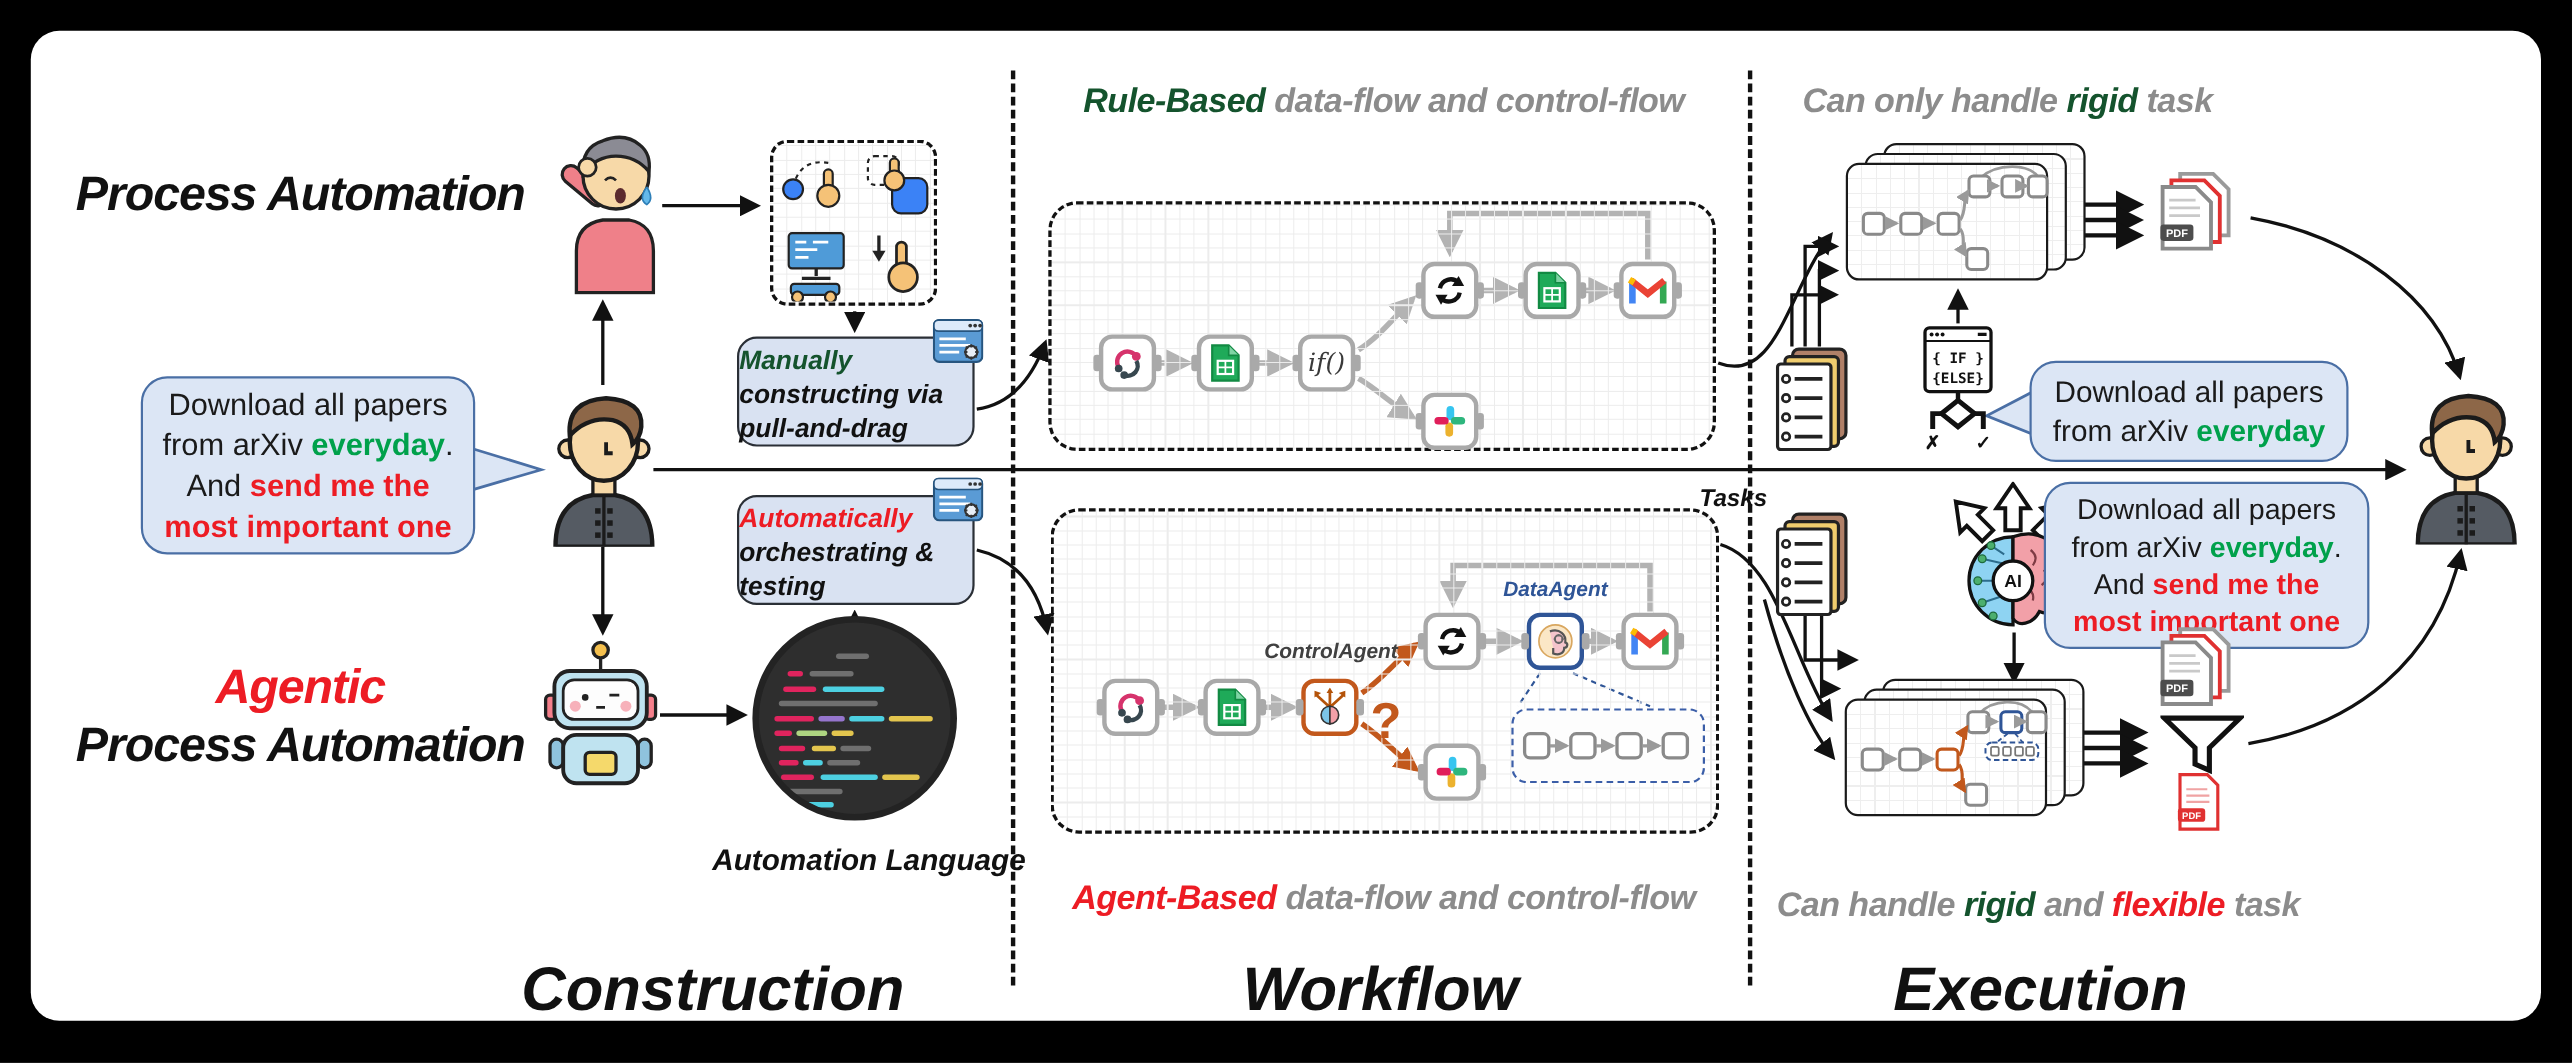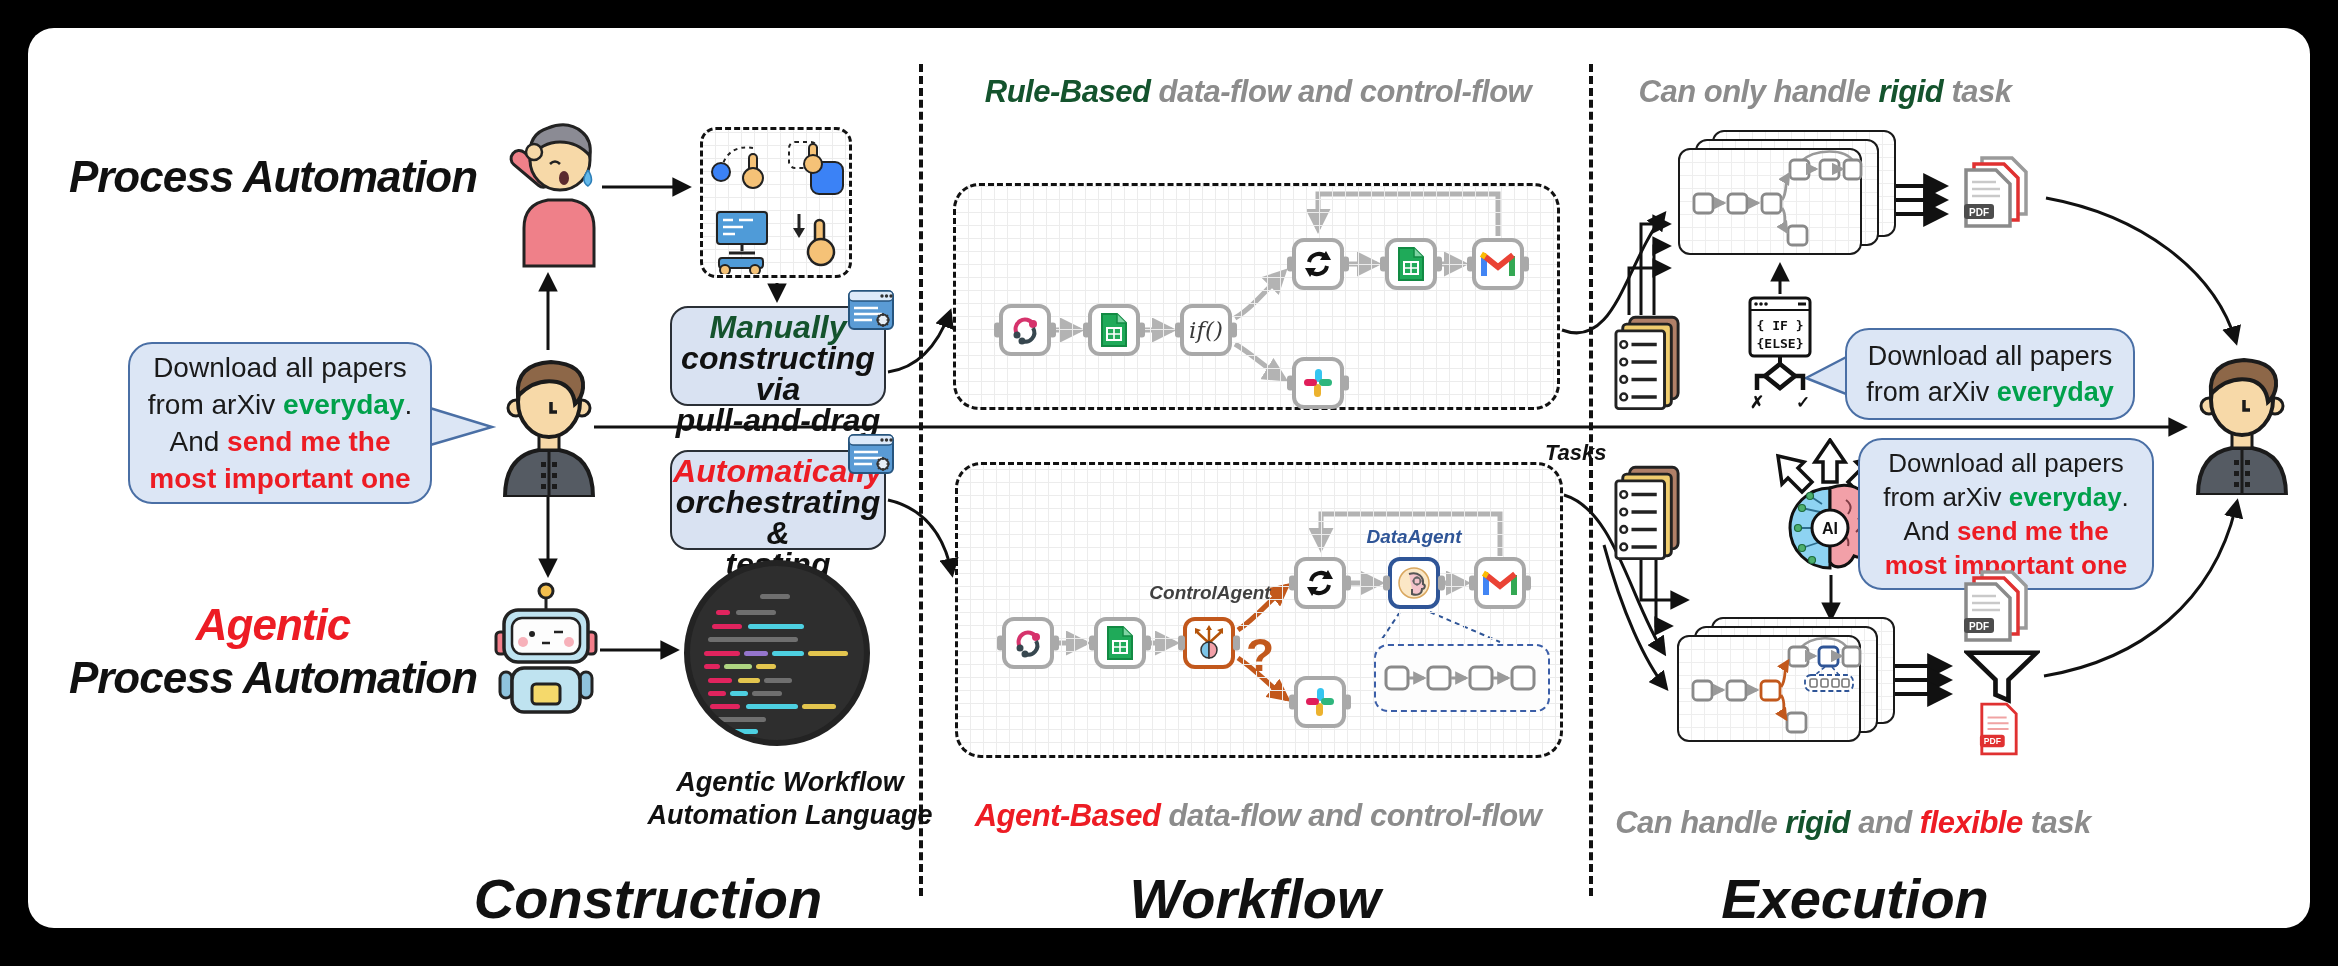"Manually" .bluebox { font-size: 32px -> 24px; text-align: center -> none }
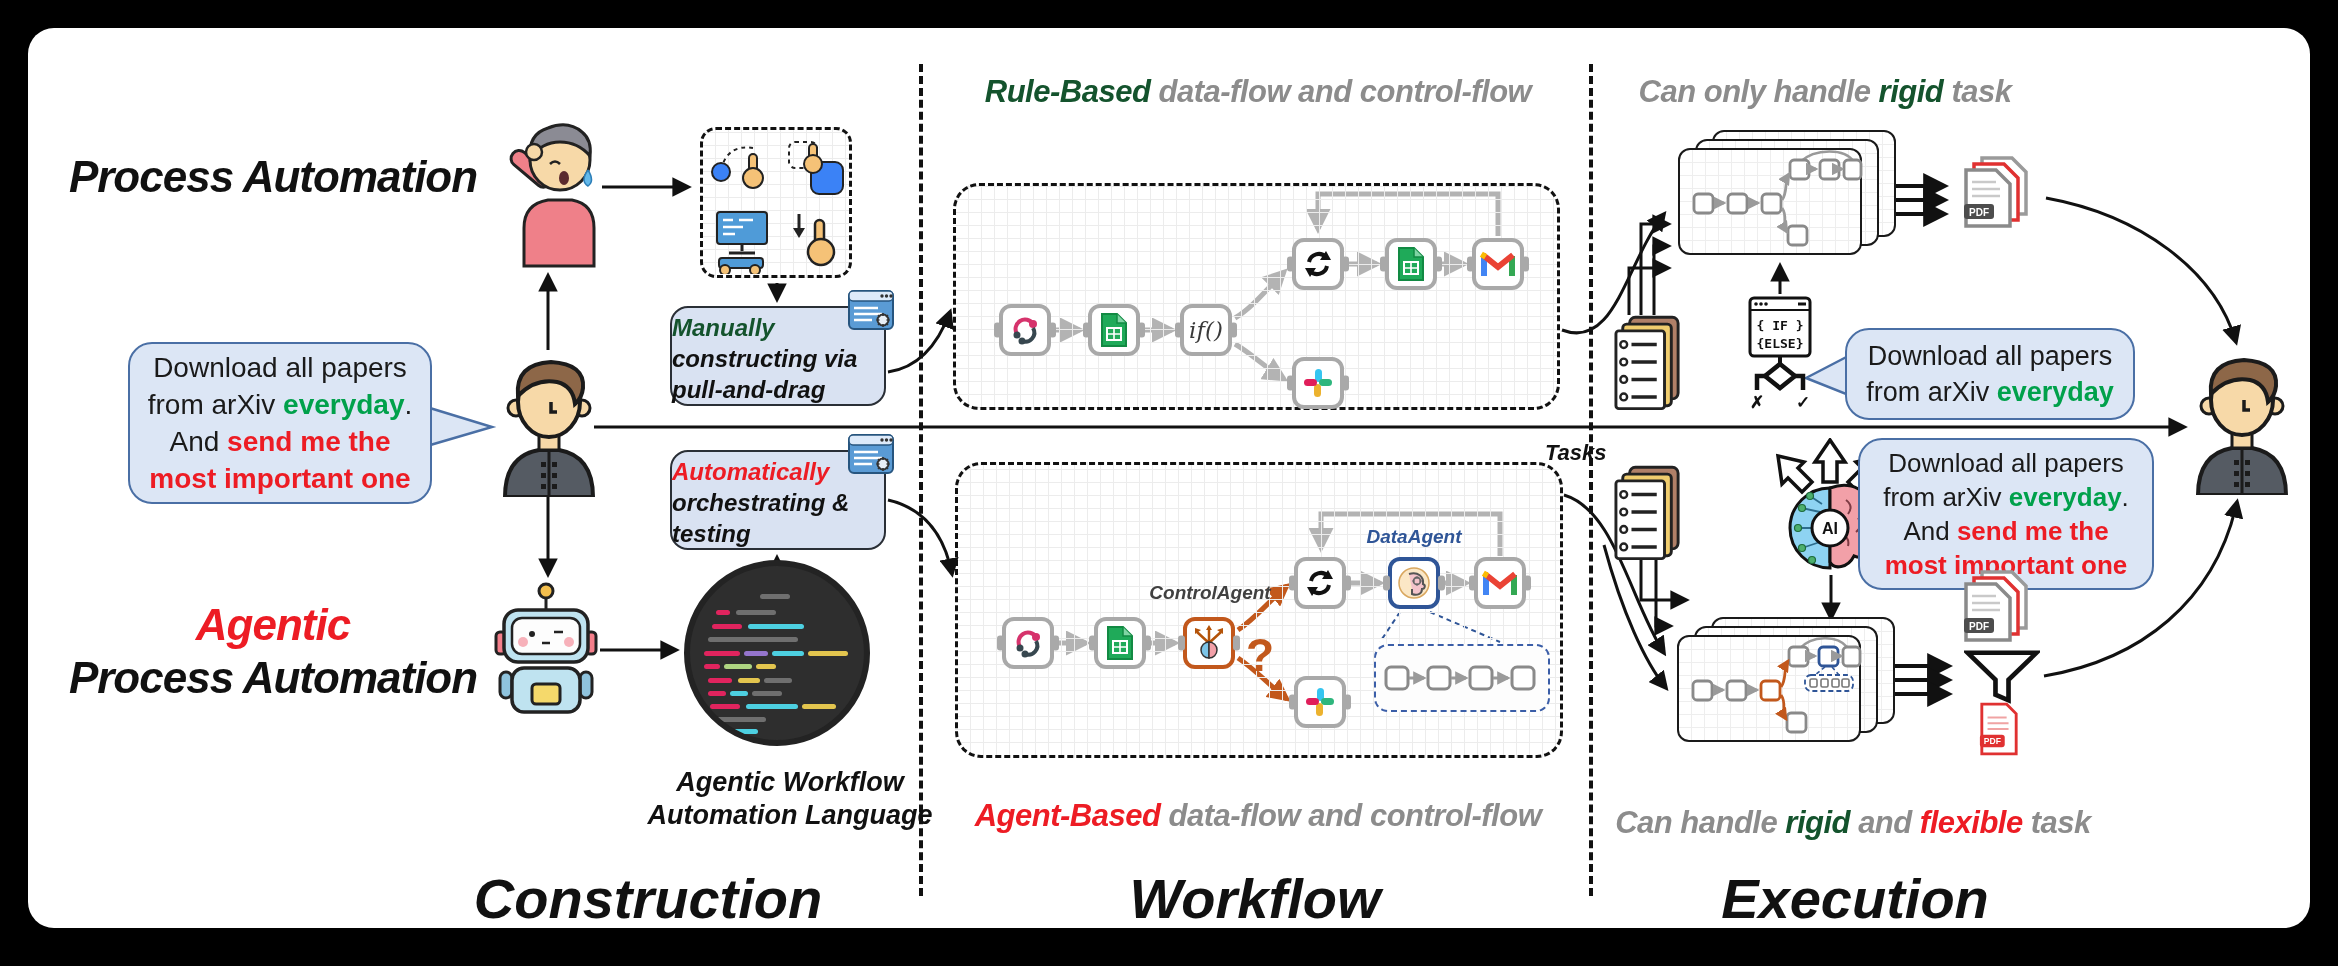"Agentic Workflow" div { html: <div>Agentic Workflow</div> -> none }
